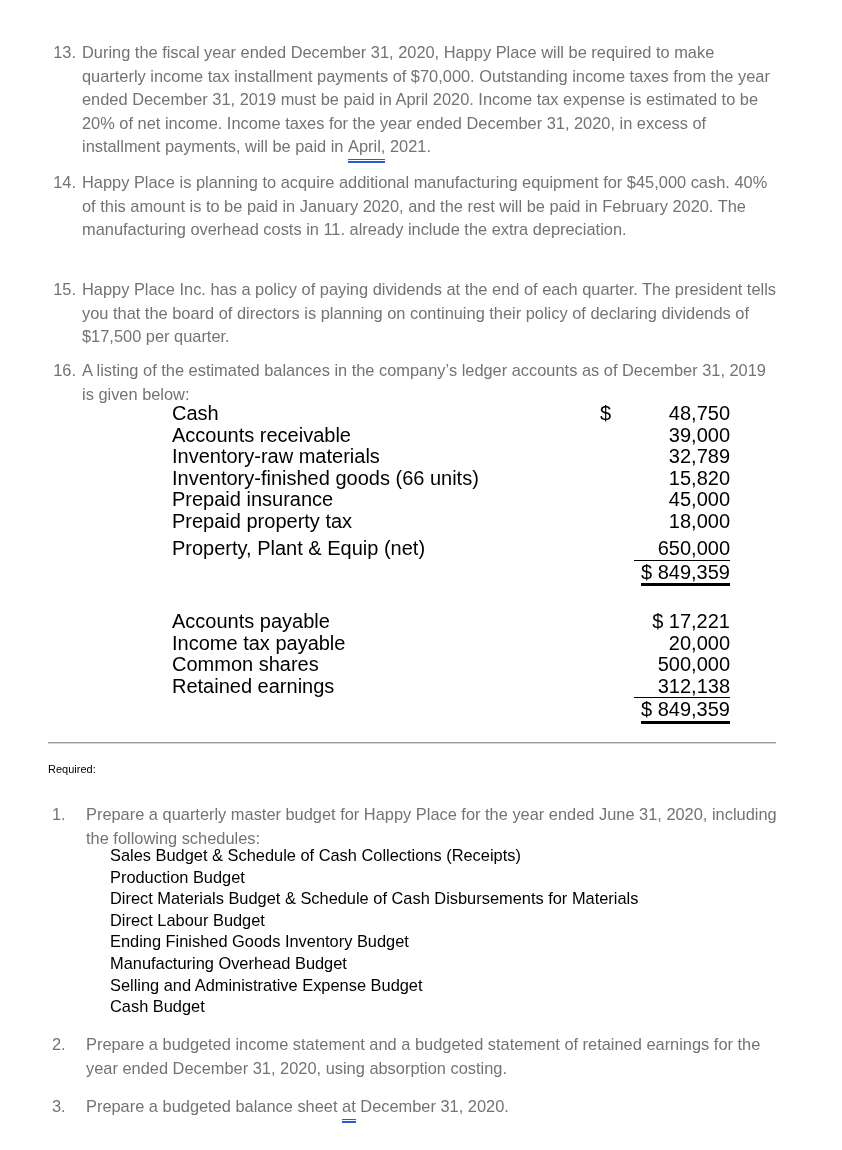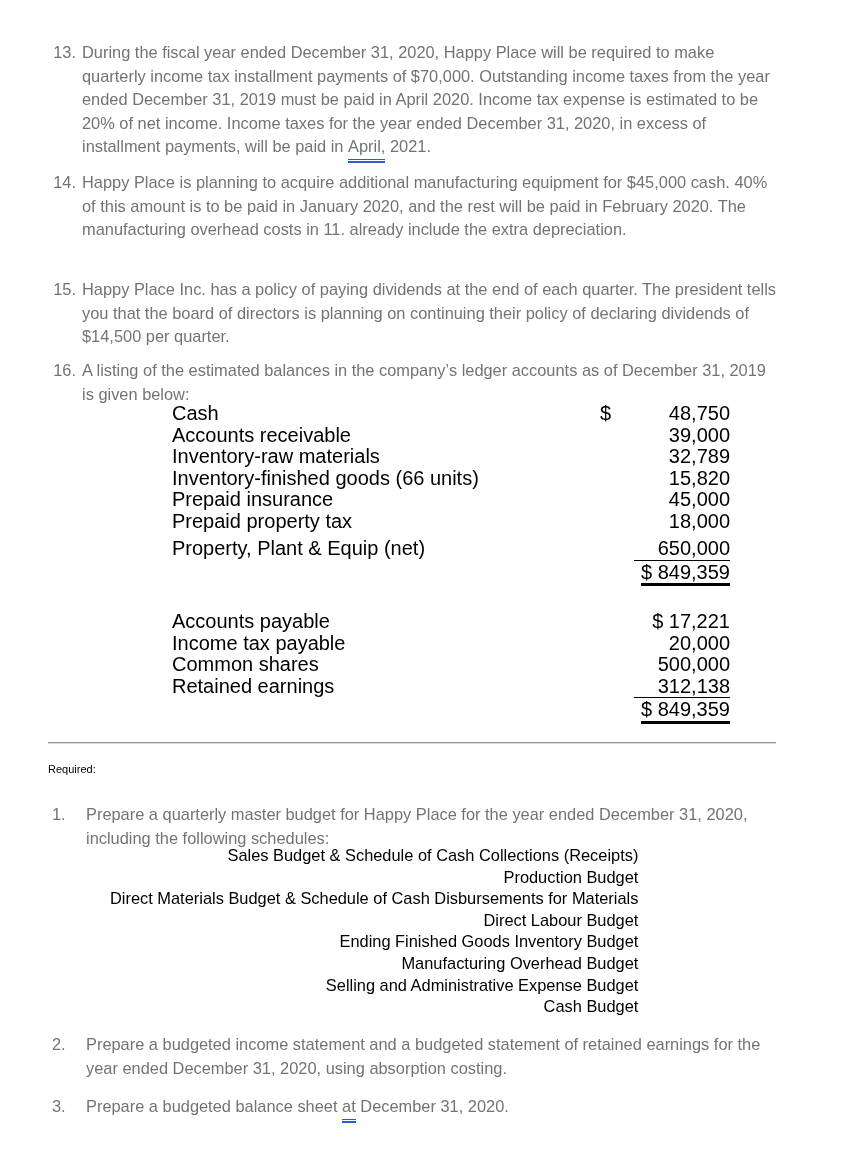"Happy Place Inc. has a" span.body { text: $14,500 -> $17,500 }
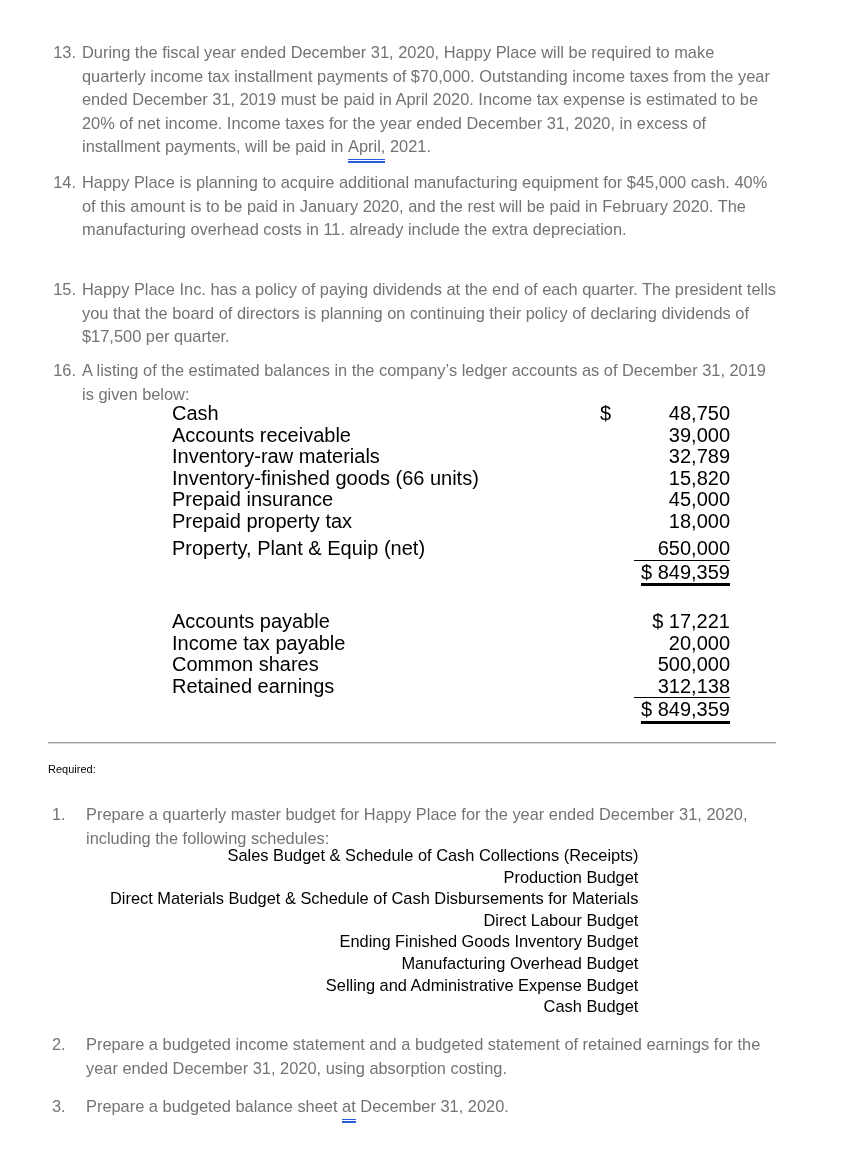"Prepare a quarterly master budget" span.body { text: December -> June }
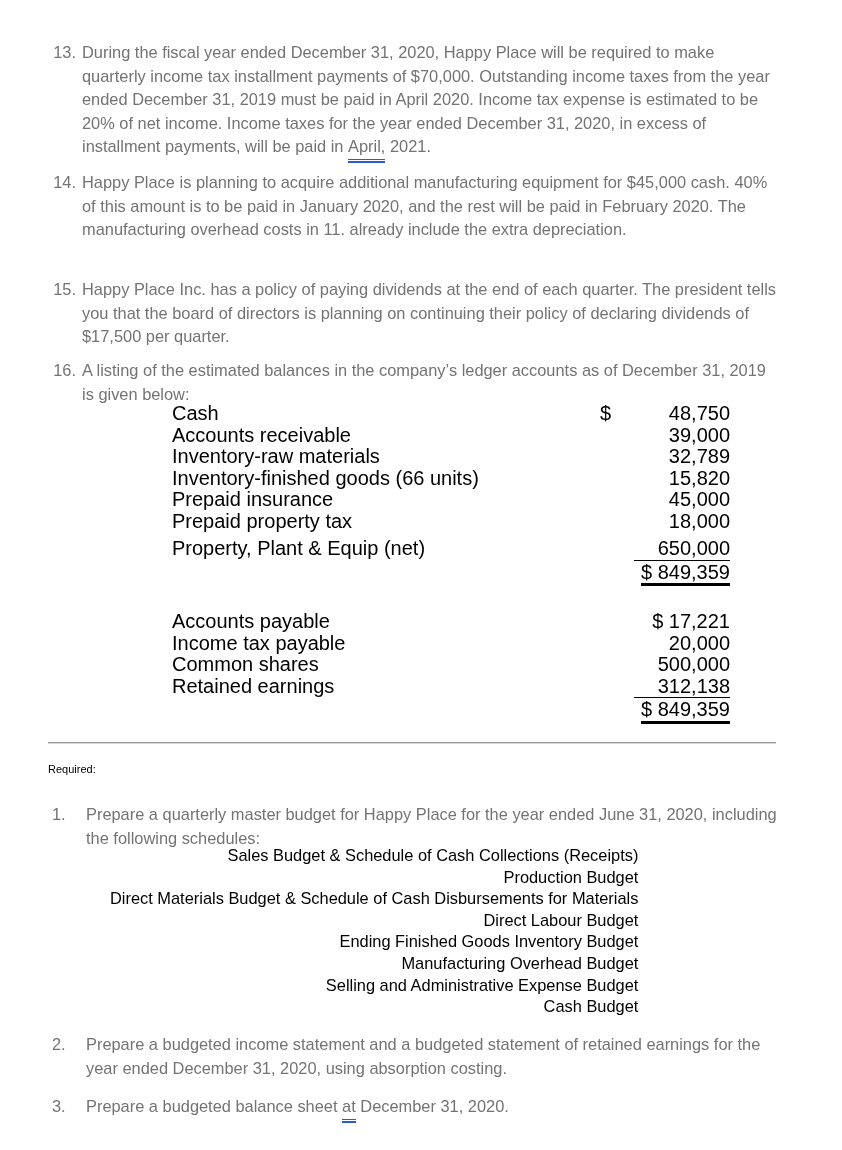"Sales Budget & Schedule of" .sched-list div { text-align: right -> none }
